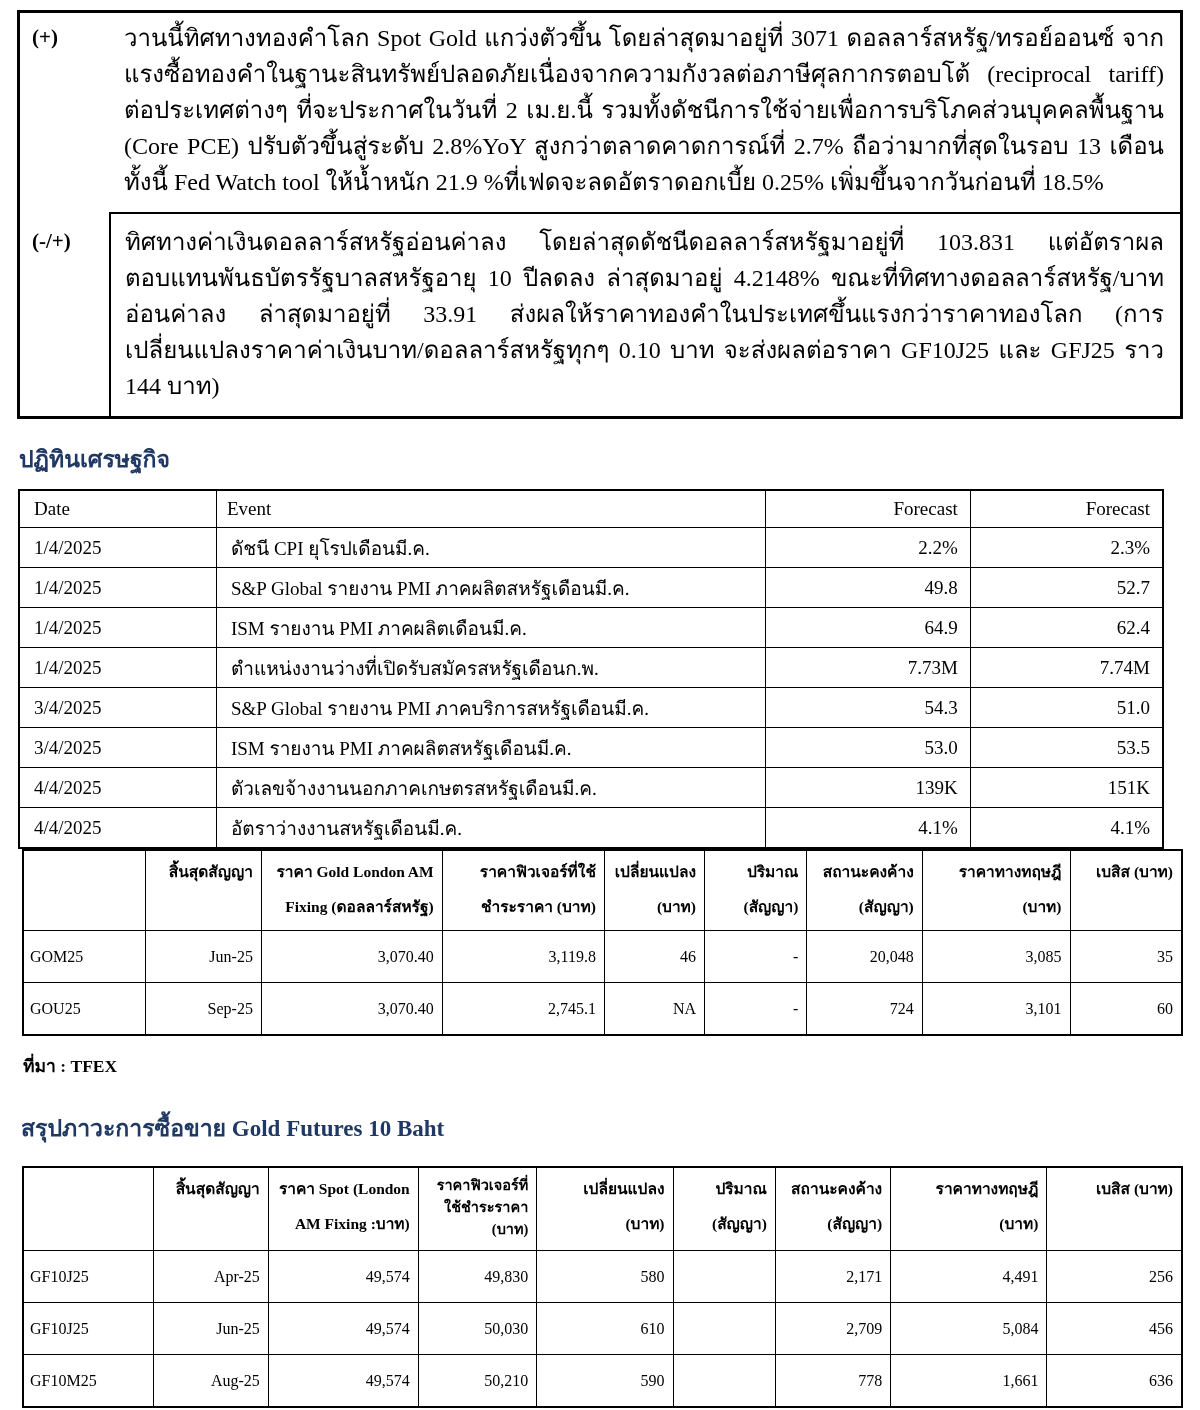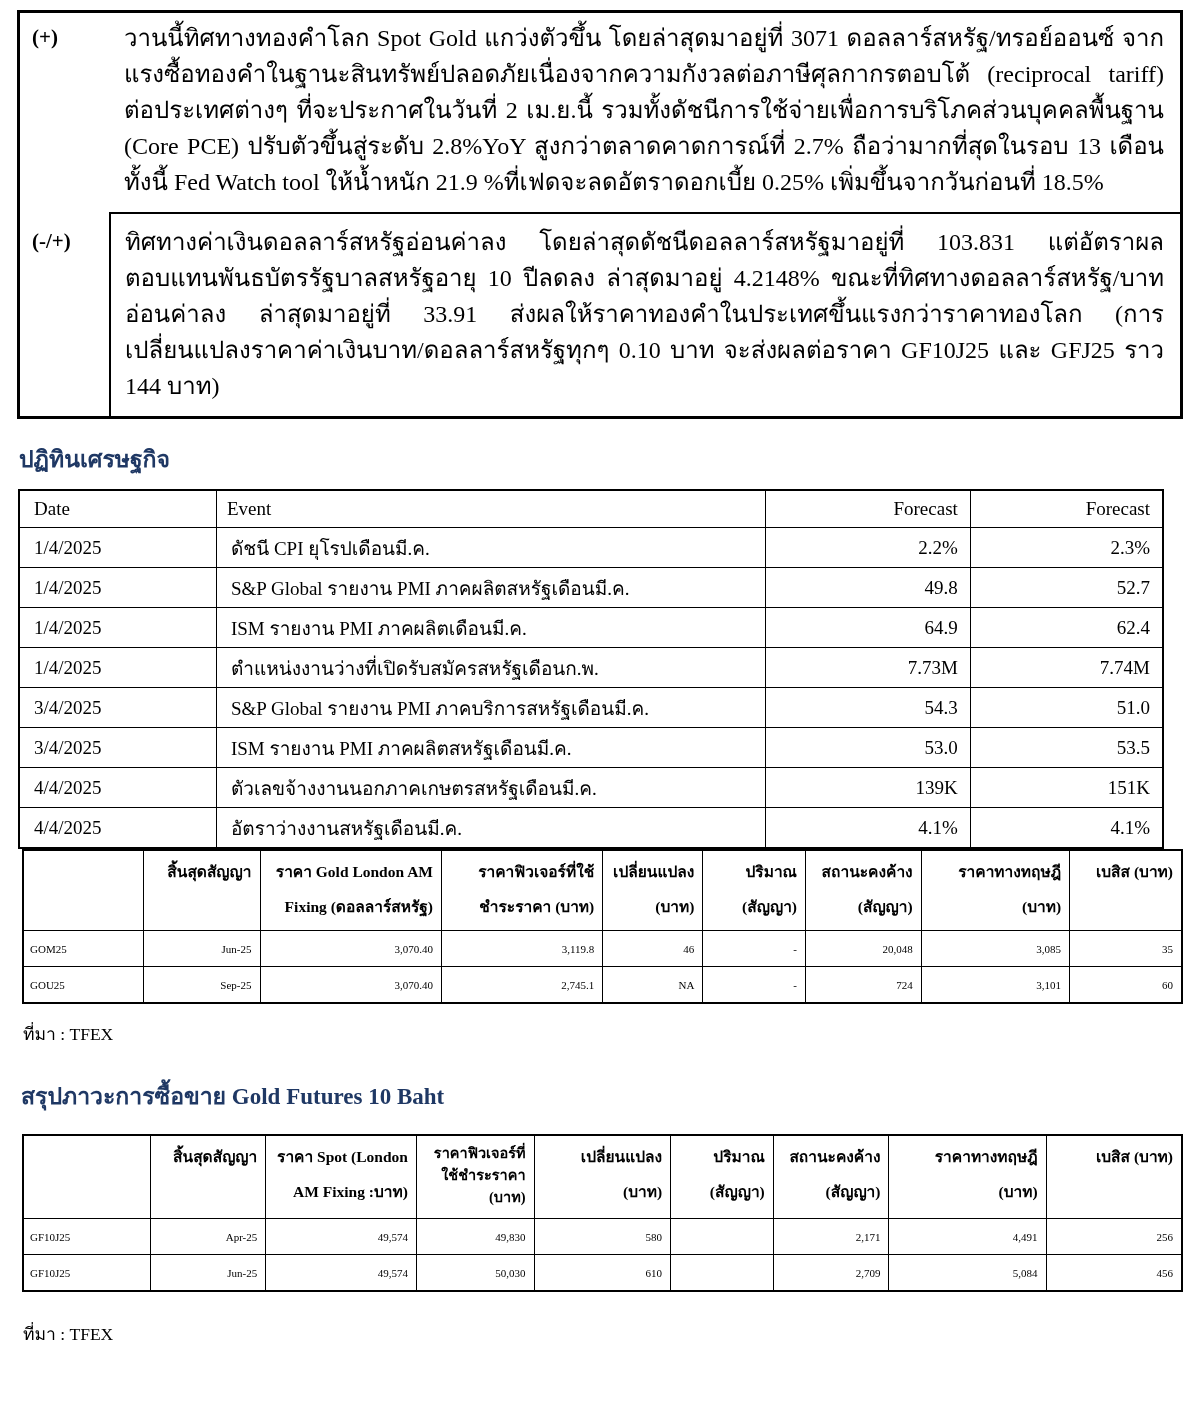"GOM25" .fut tbody td { font-size: 11px -> 16px; padding: 4px 8px -> 12px 8px }
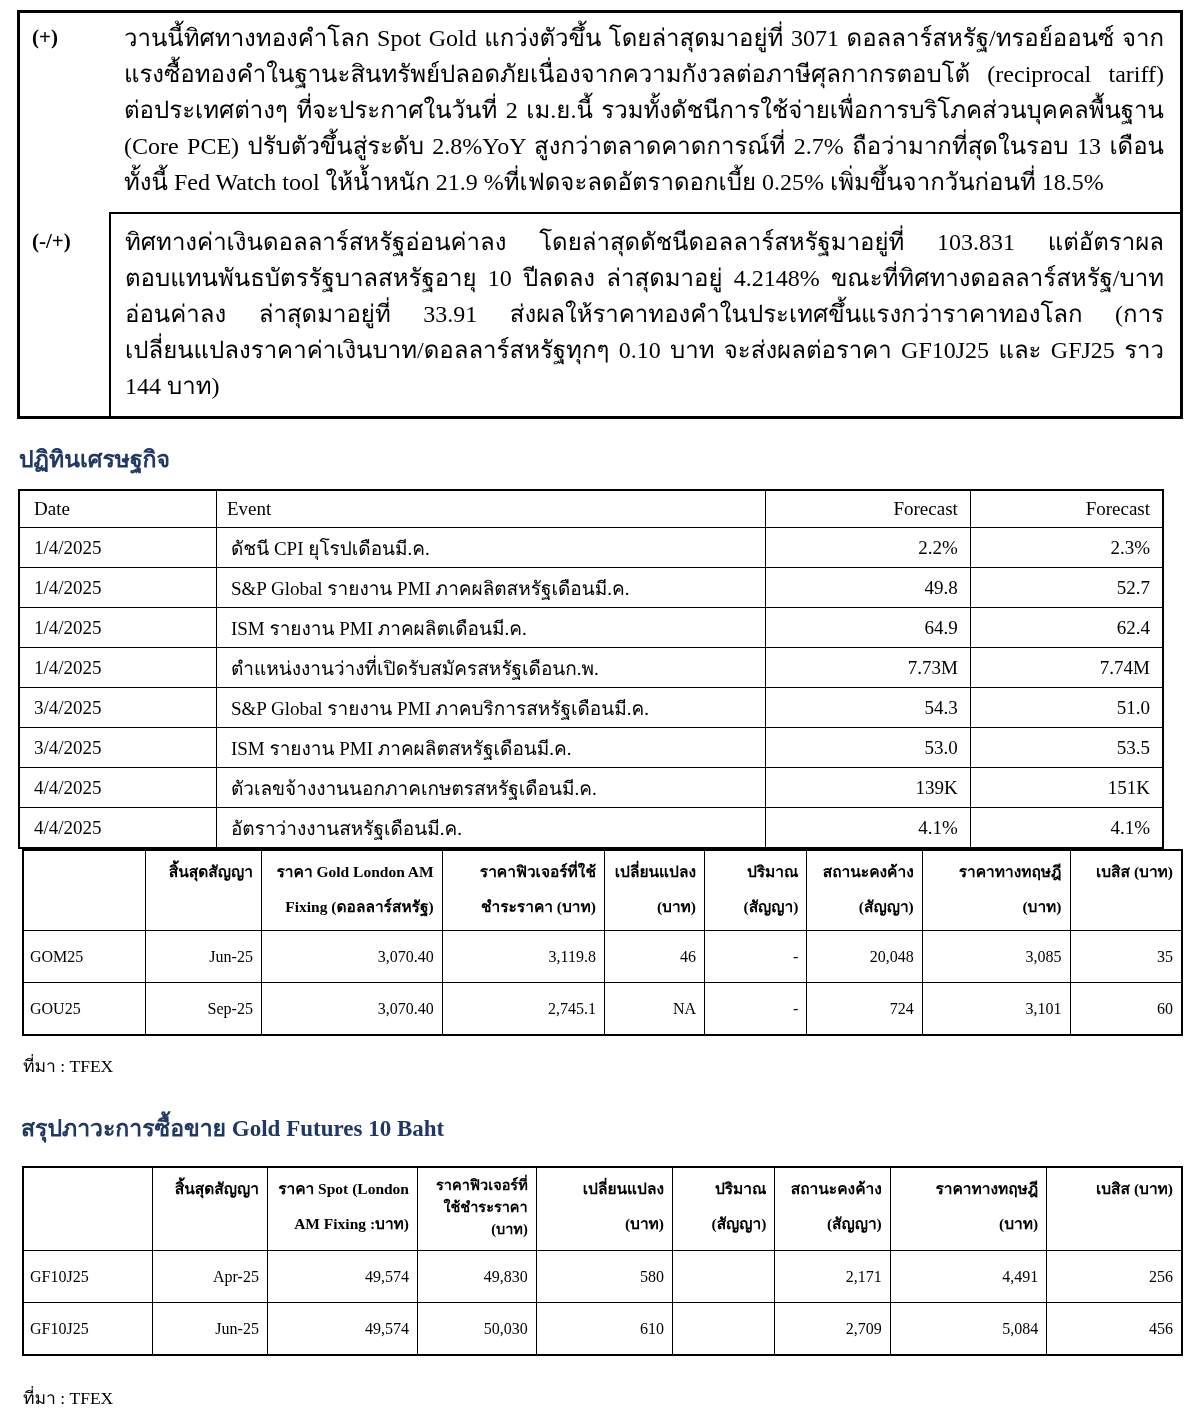"ที่มา : TFEX" .source { font-weight: normal -> bold }
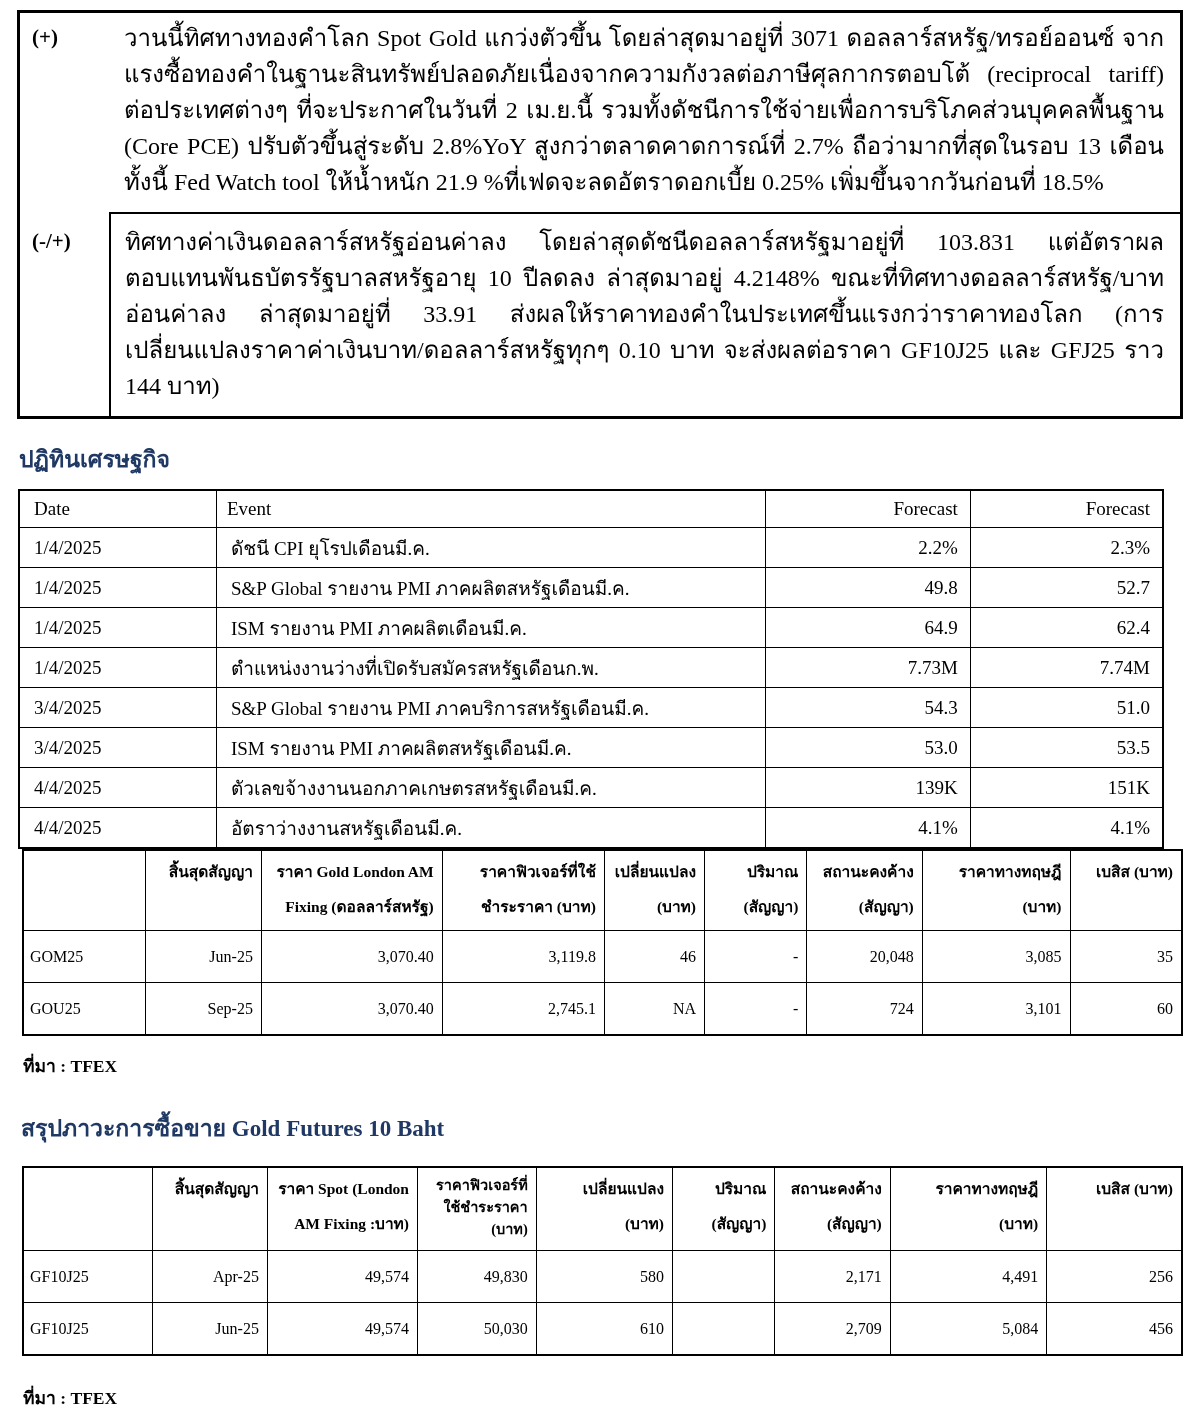"GF10M25" tr { html: none -> <tr> <td>GF10M25</td> <td>Aug-25</td> <td>49,574</td> <td>50,210</td> <td>590</td> <td></td> <td>778</td> <td>1,661</td> <td>636</td> </tr> }
